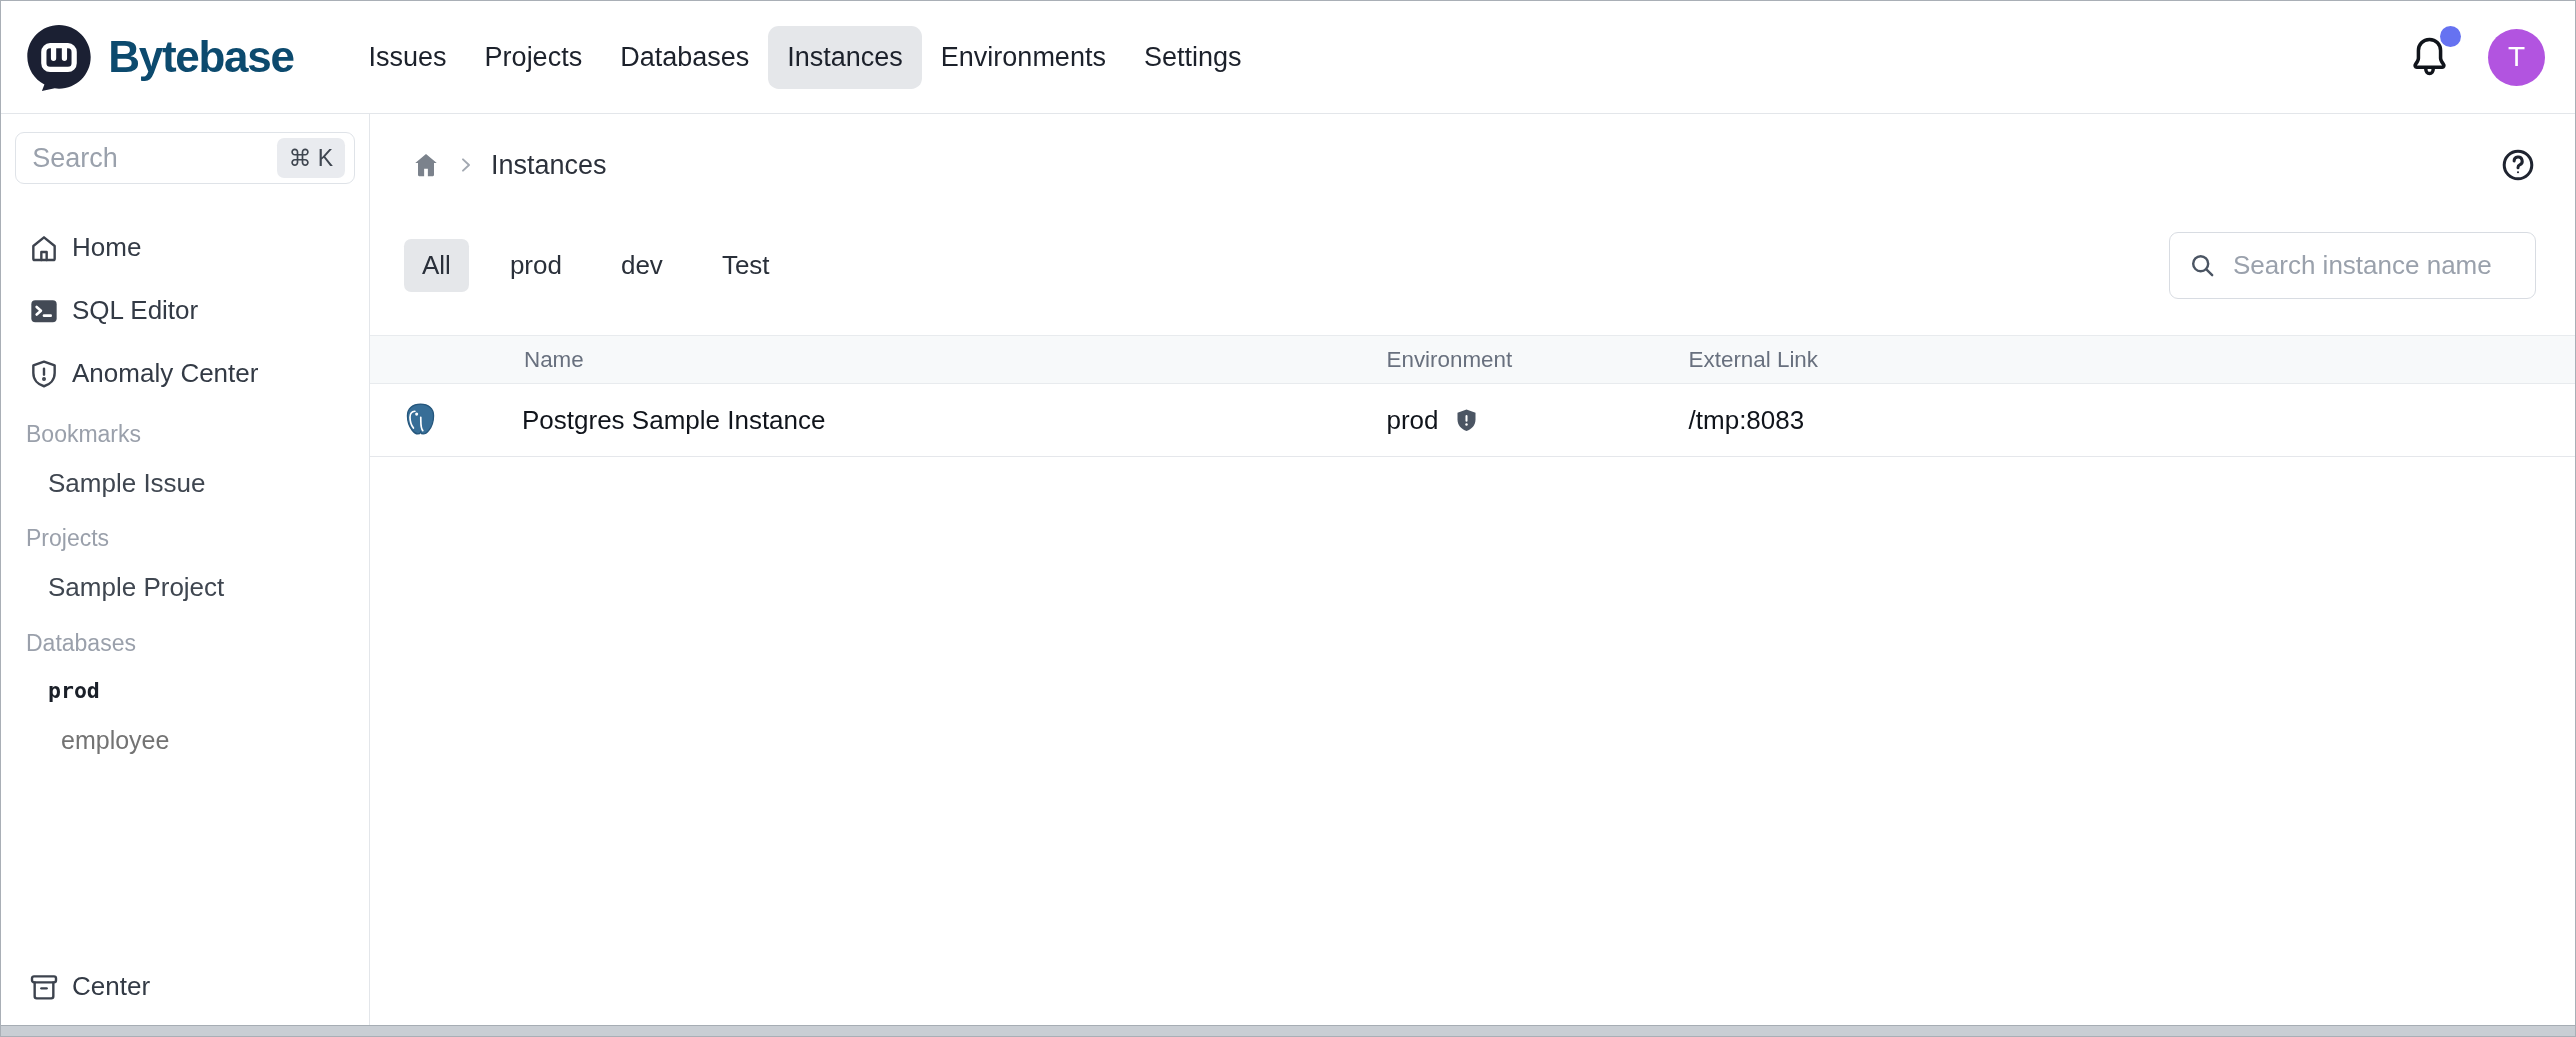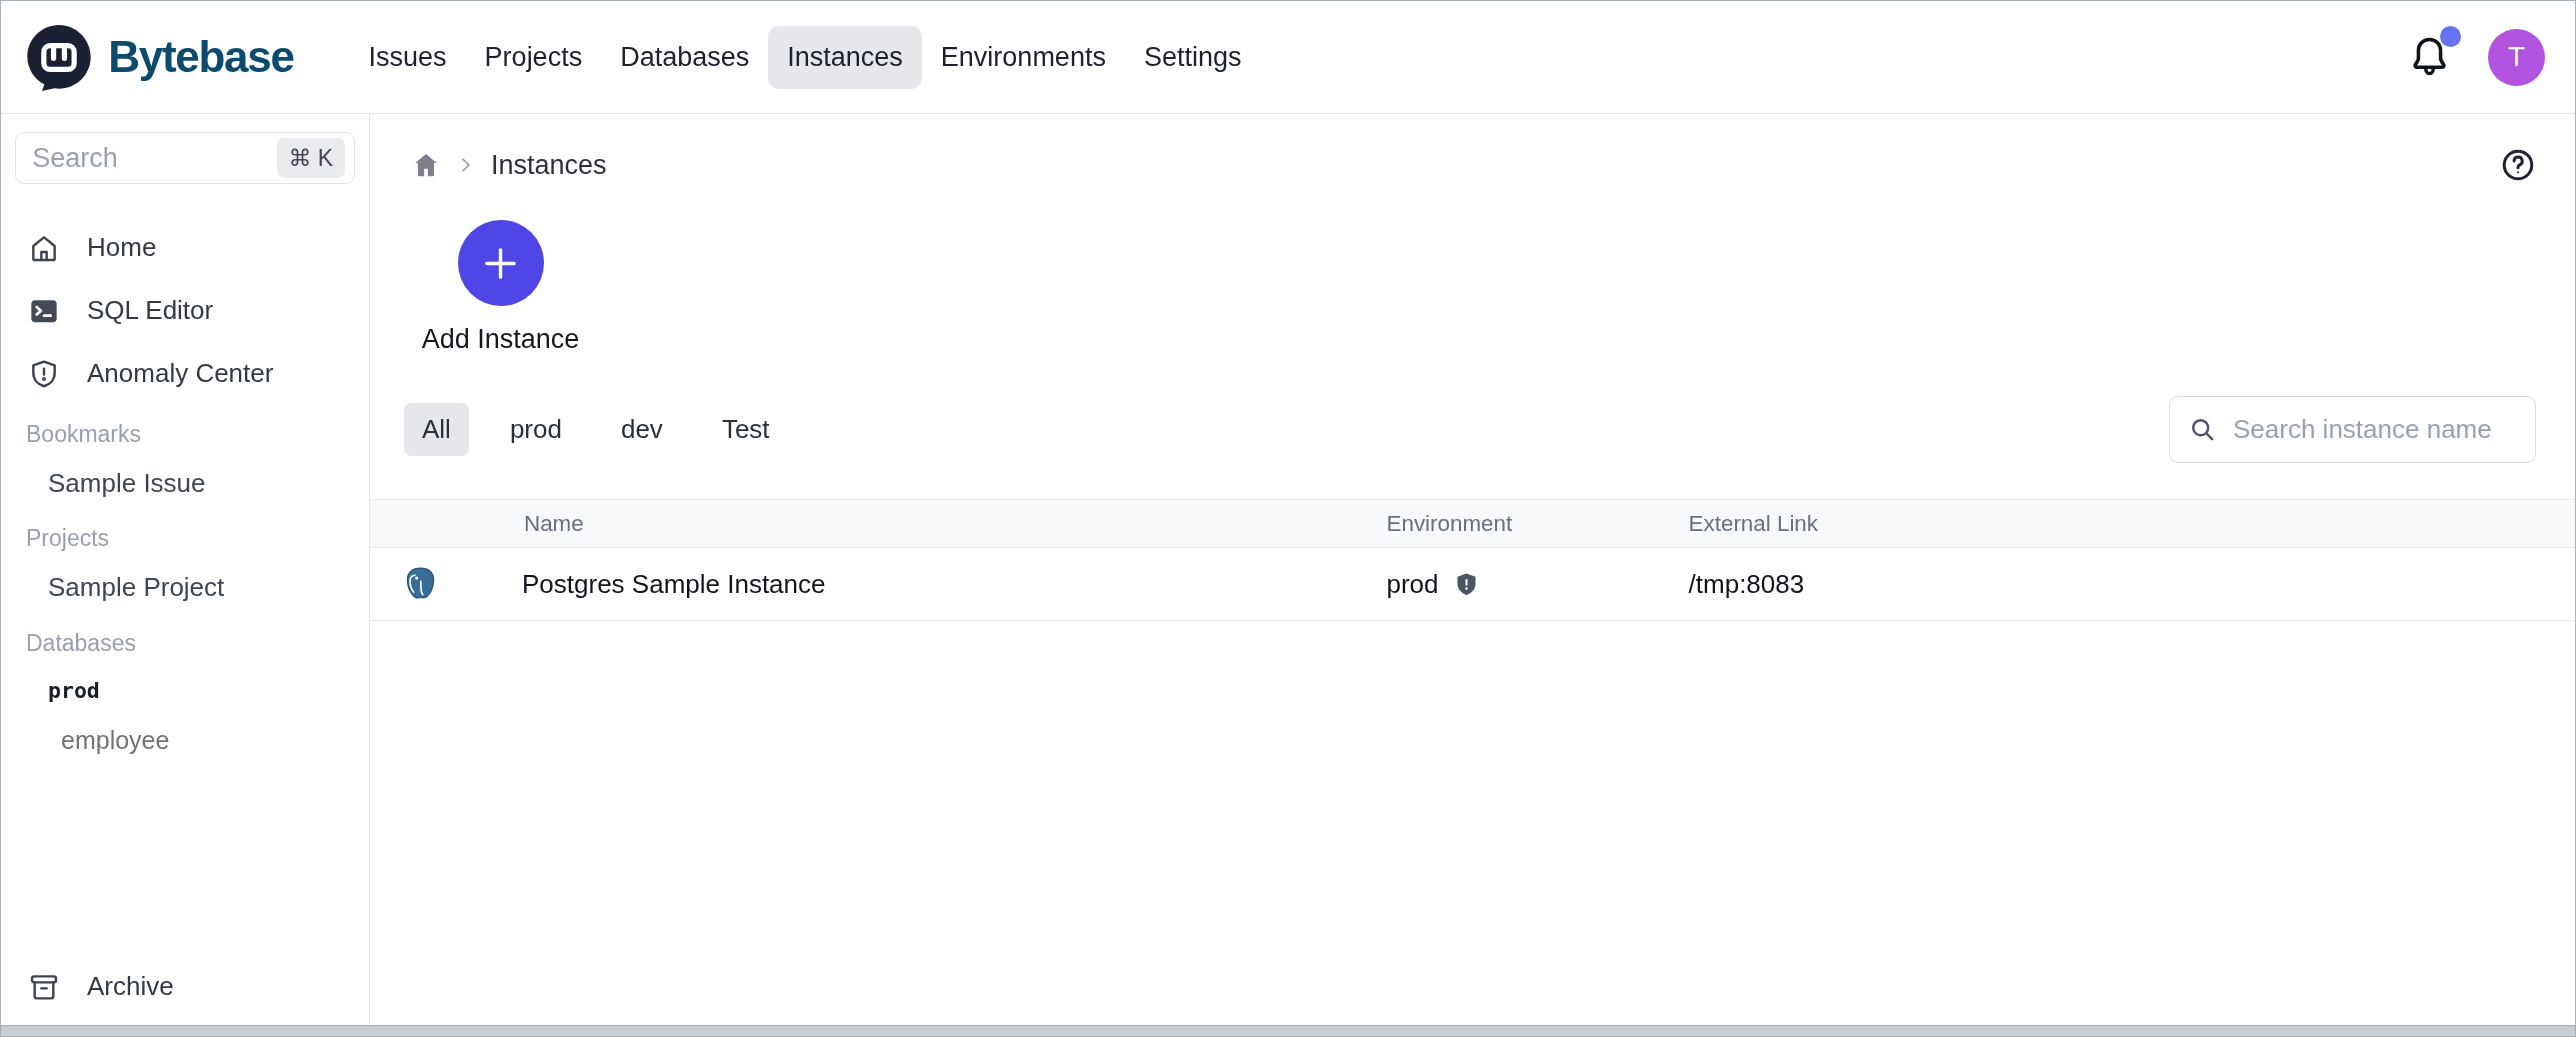"Home" .side-item { gap: 27px -> 12px }
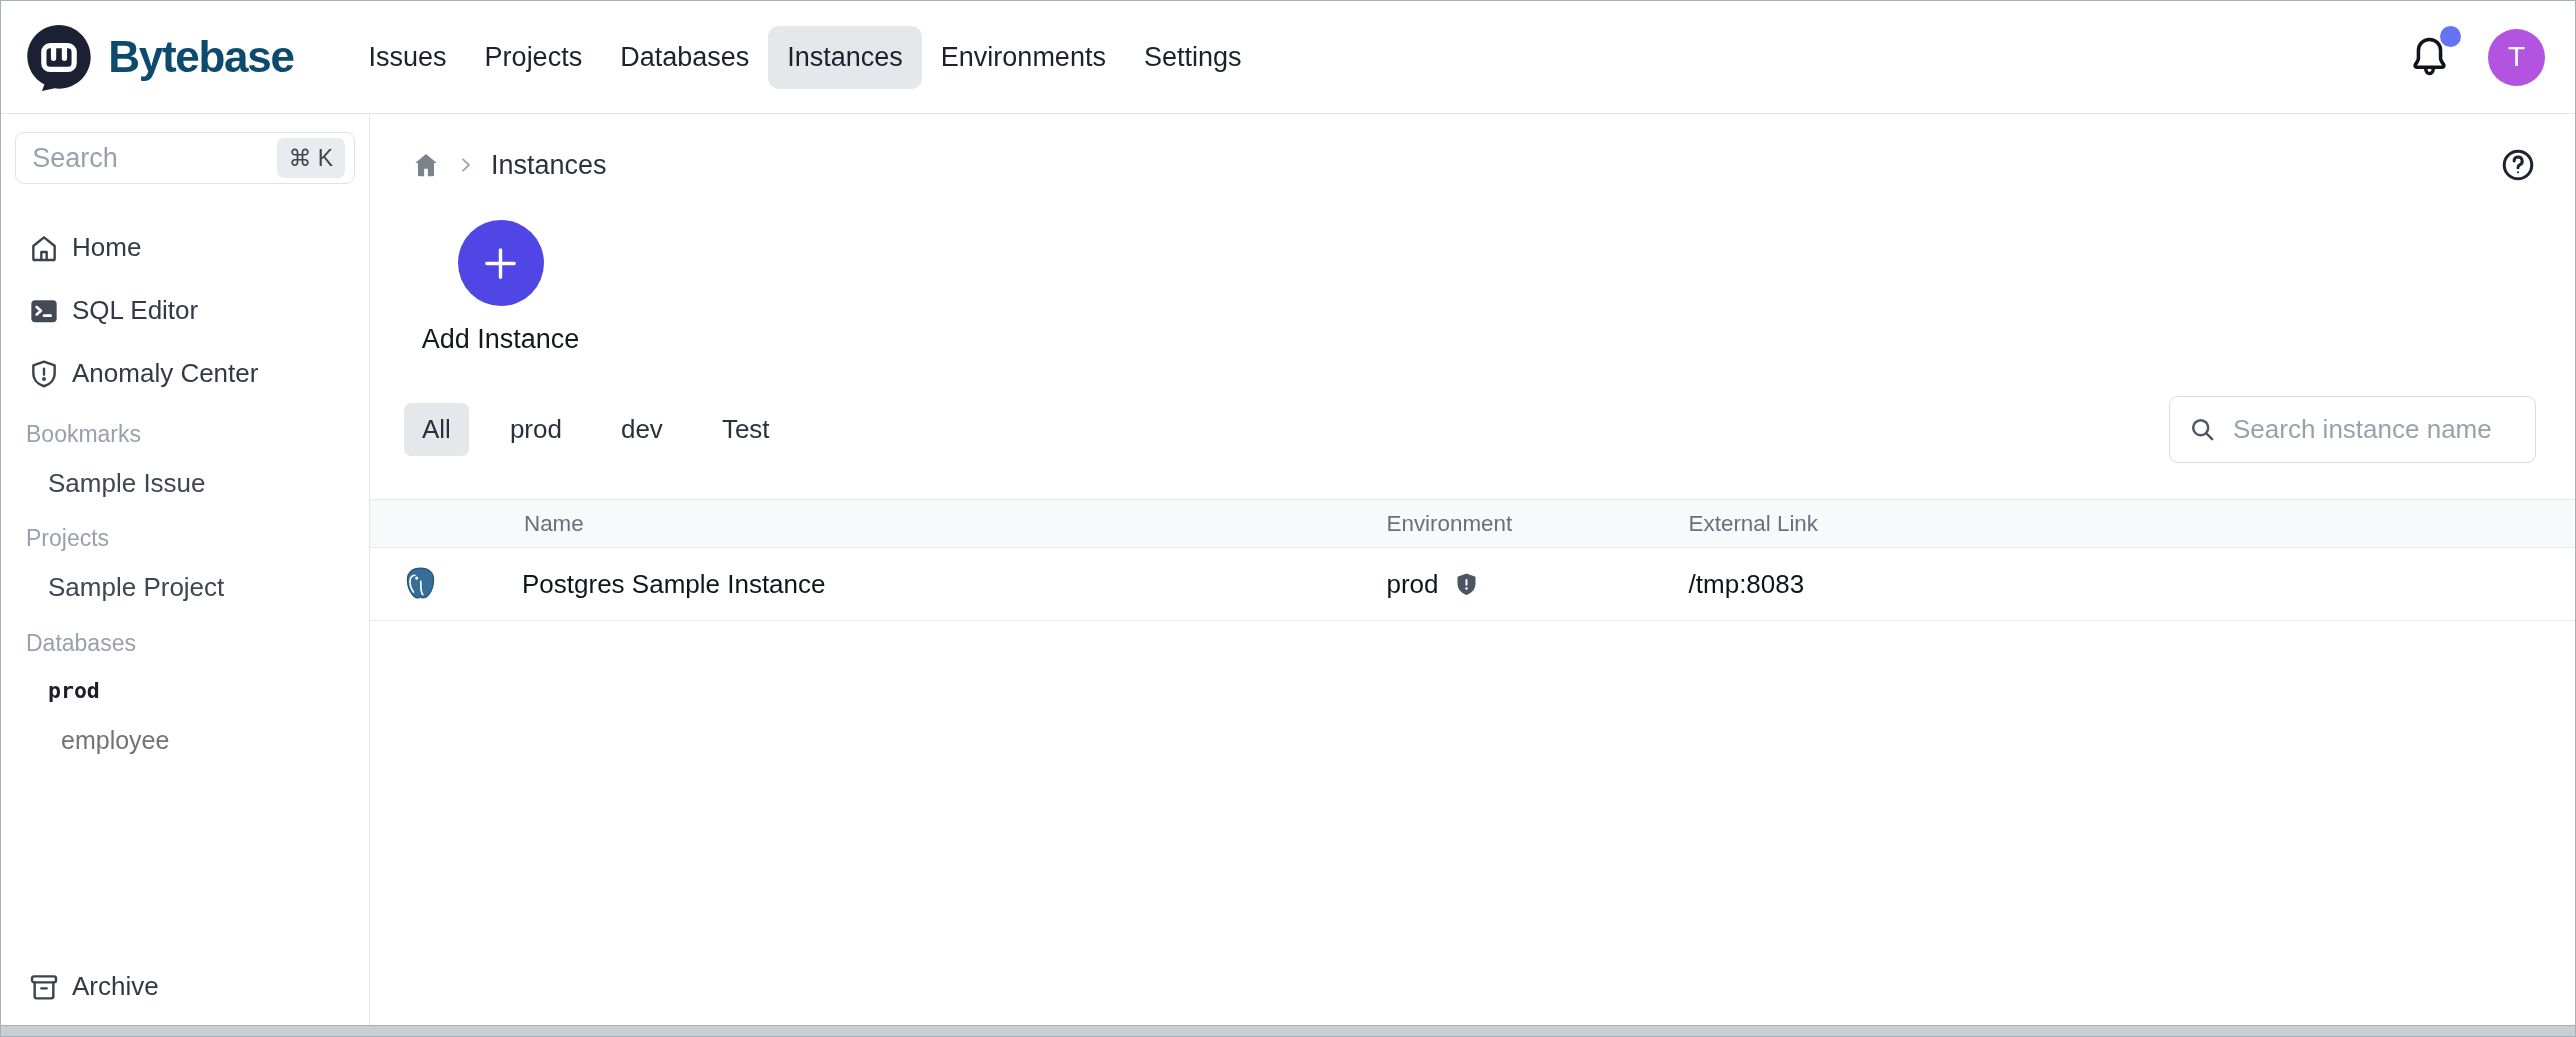"Add Instance" div.add-block { html: <div> <div> <svg> <path></path> </svg> </div> <div>Add Instance</div> </div> -> none }
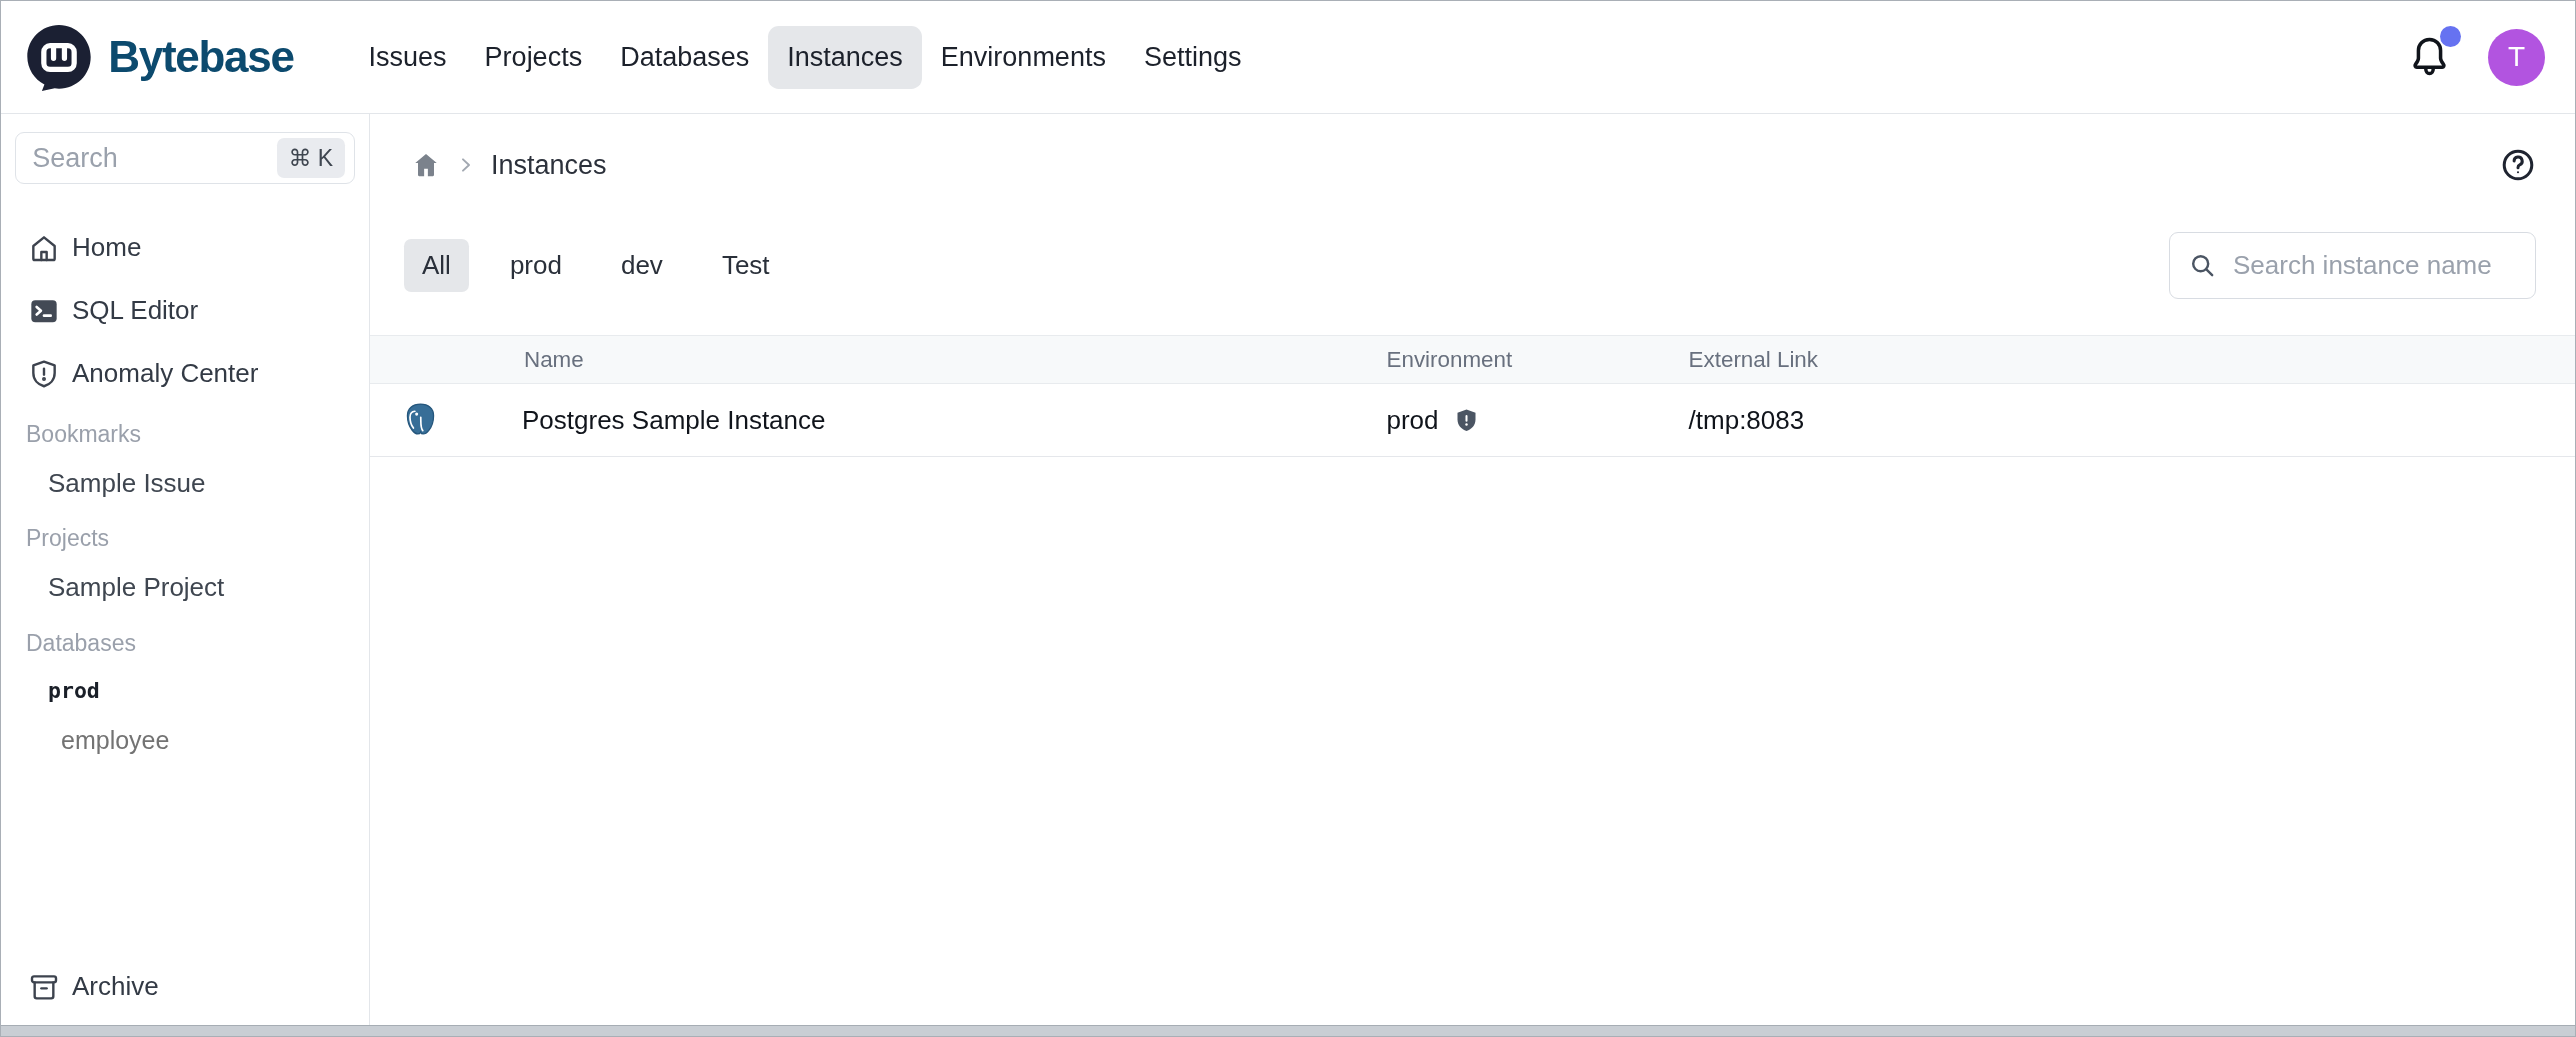"Archive" span { text: Archive -> Center }
